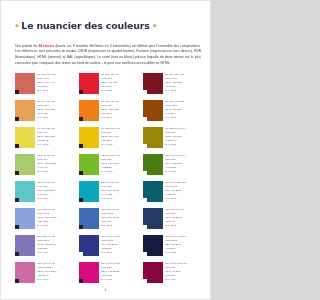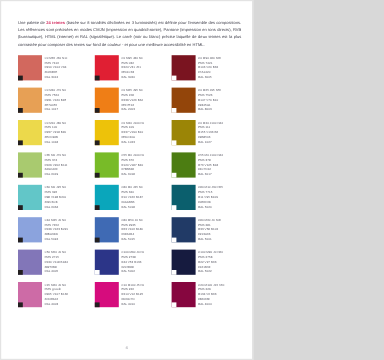"Le nuancier des couleurs" div.title-row { html: none -> <div> <span>◆</span> <h1>Le nuancier des couleurs</h1> <span>◆</span> </div> }
